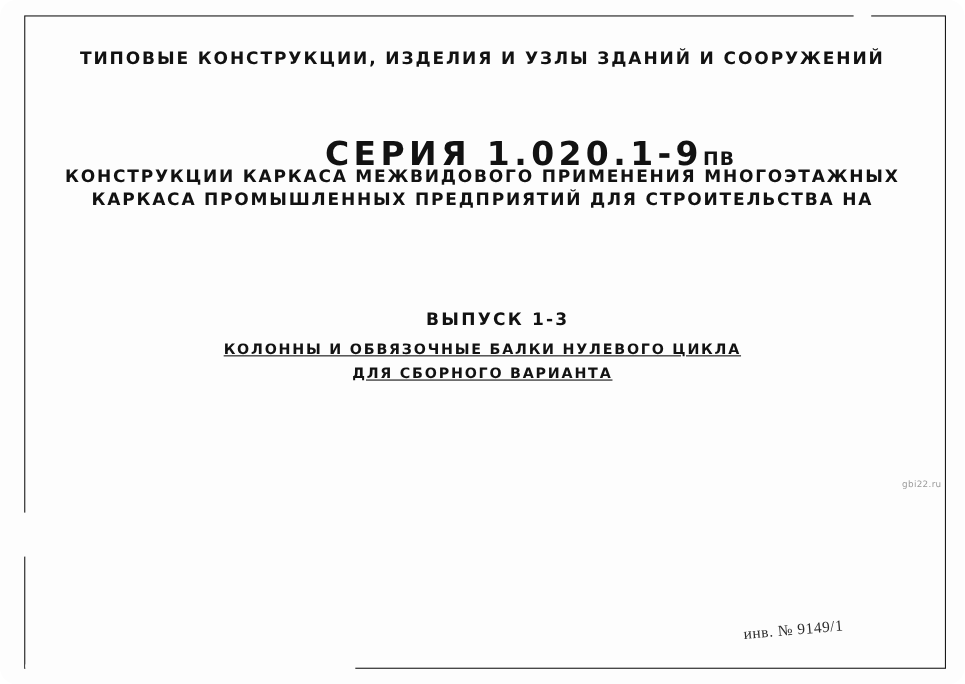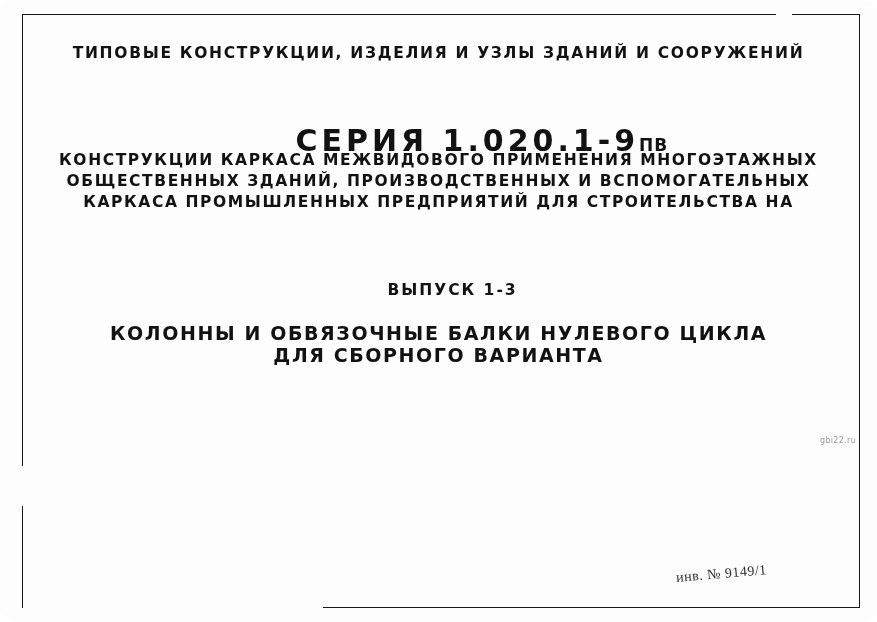"ОБЩЕСТВЕННЫХ ЗДАНИЙ, ПРОИЗВОДСТВЕННЫХ И" div.line { html: <div>ОБЩЕСТВЕННЫХ ЗДАНИЙ, ПРОИЗВОДСТВЕННЫХ И ВСПОМОГАТЕЛЬНЫХ</div> -> none }
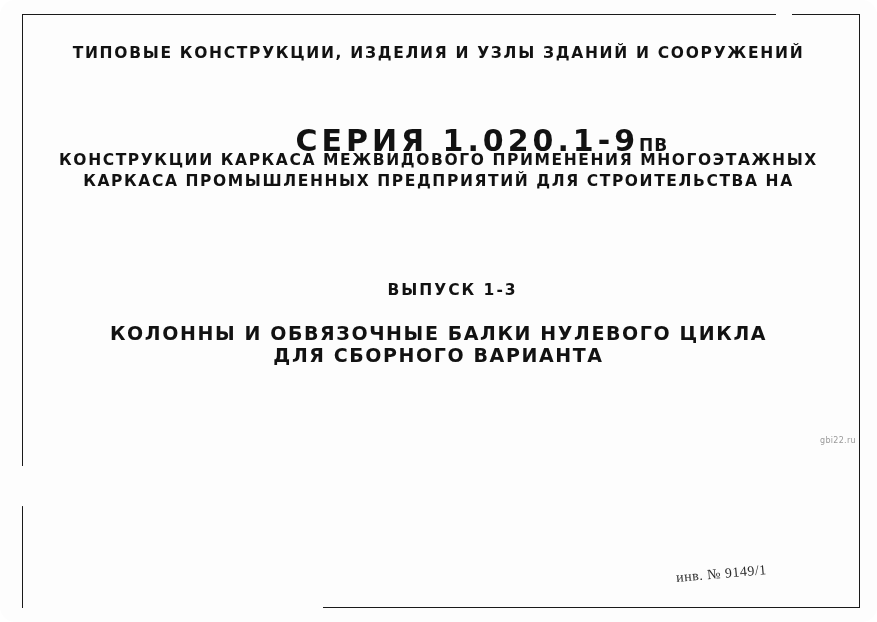"КОЛОННЫ И ОБВЯЗОЧНЫЕ БАЛКИ НУЛЕВОГО" .subtitle { font-size: 19px -> 13px; text-decoration: none -> underline; top: 322px -> 308px }
